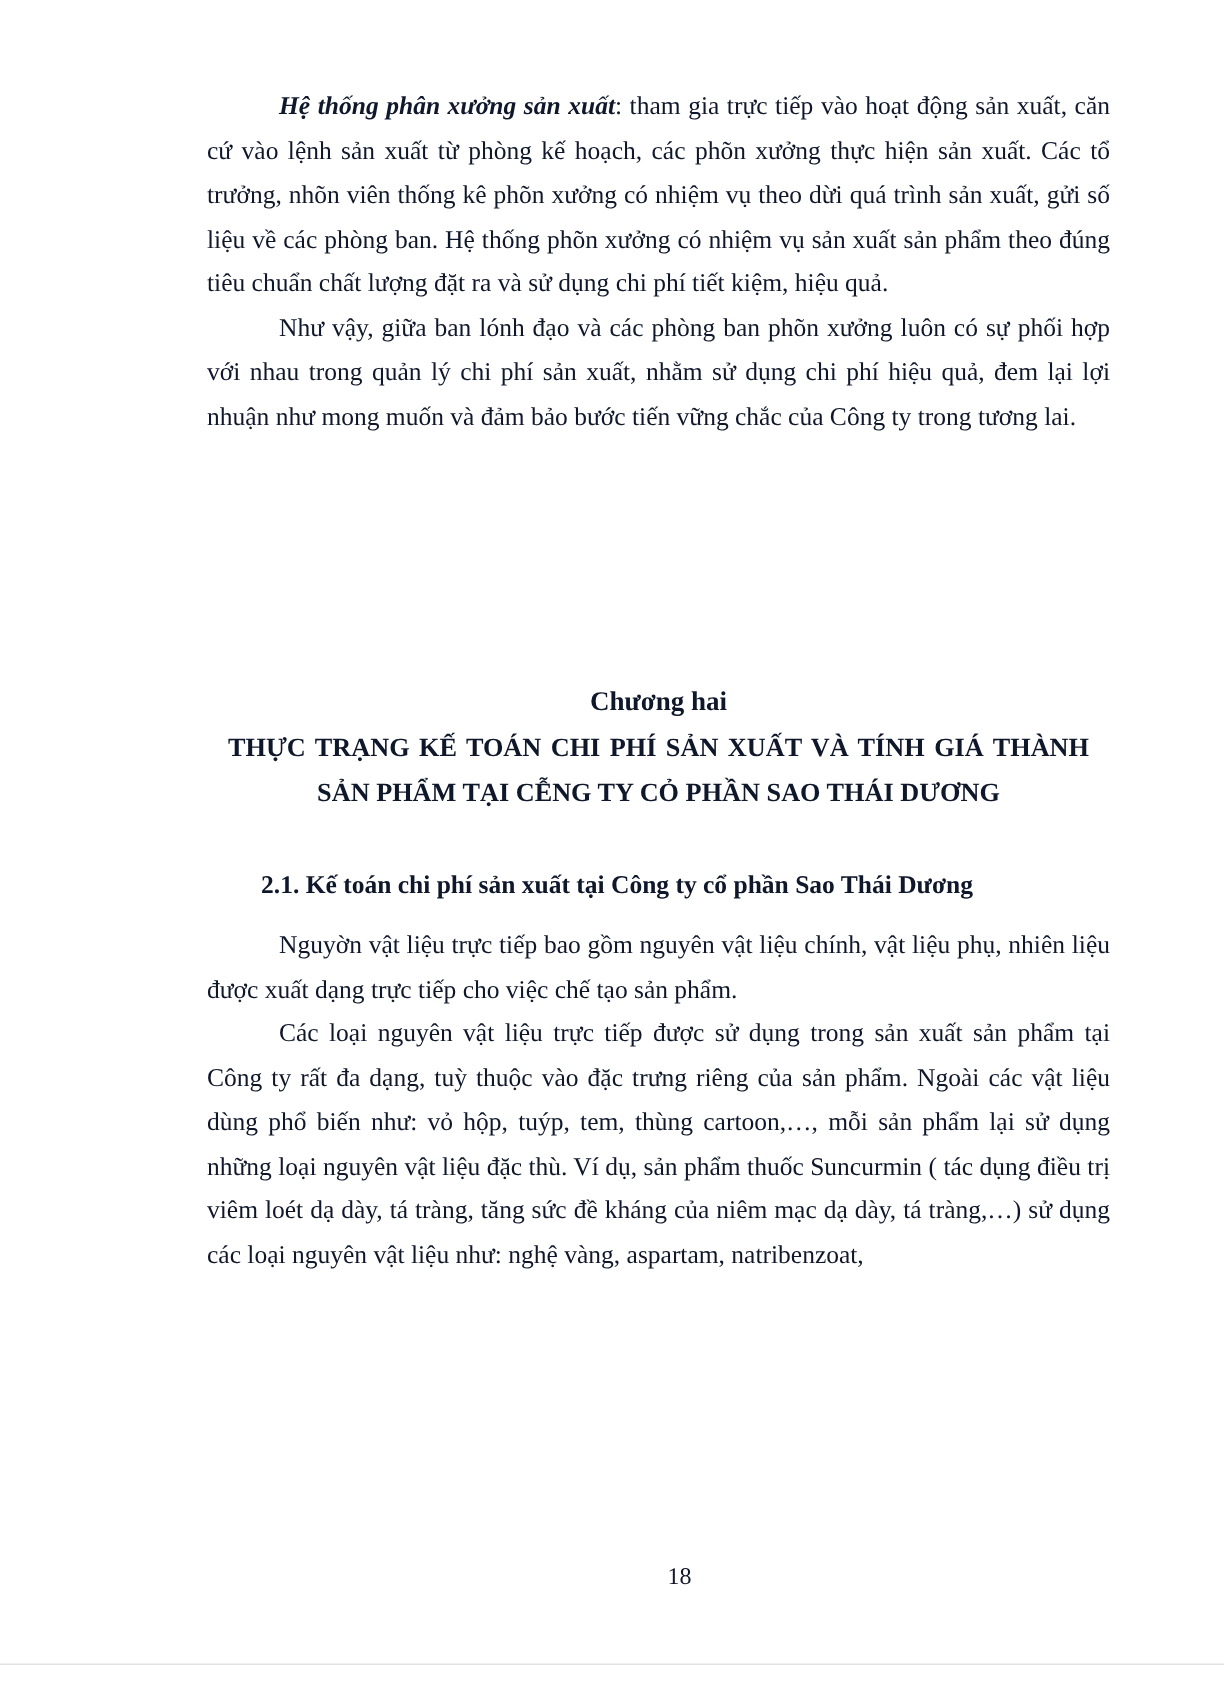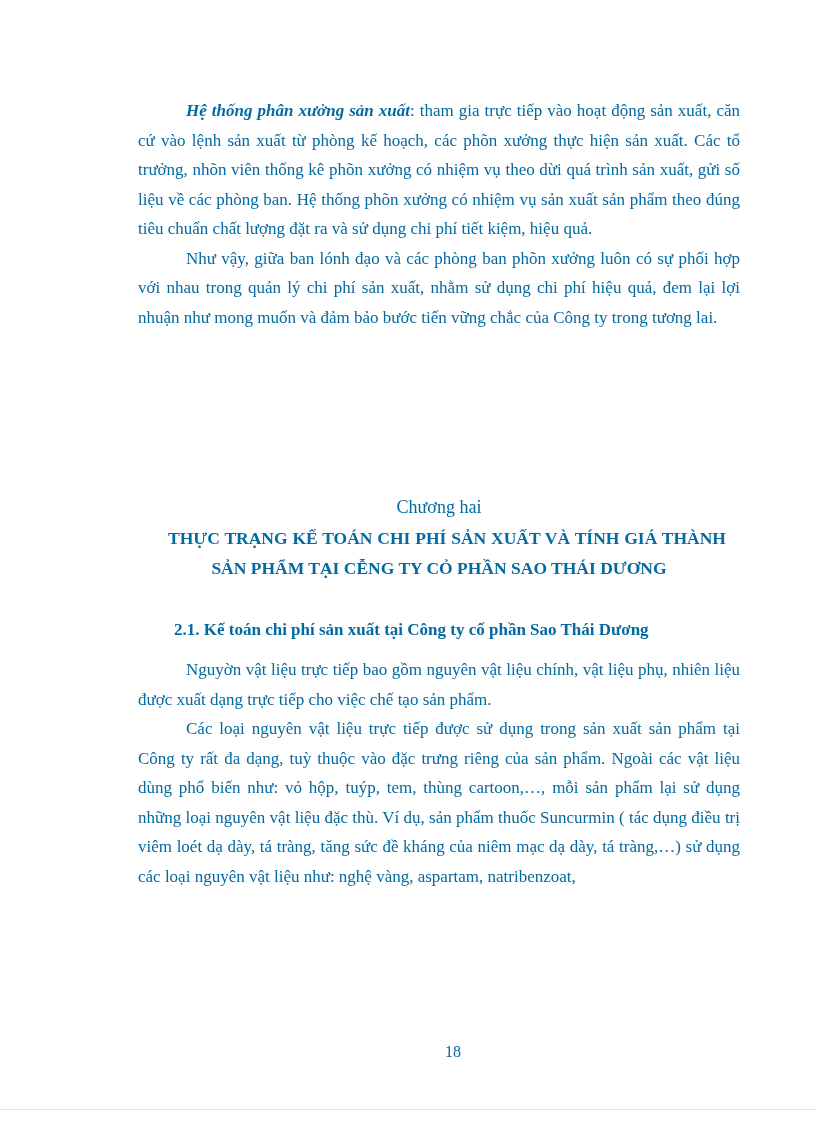"Hệ thống phân xưởng sản" .page { color: #0369a1 -> #0f172a; padding: 96px 76px 0 138px -> 56px 76px 0 138px }
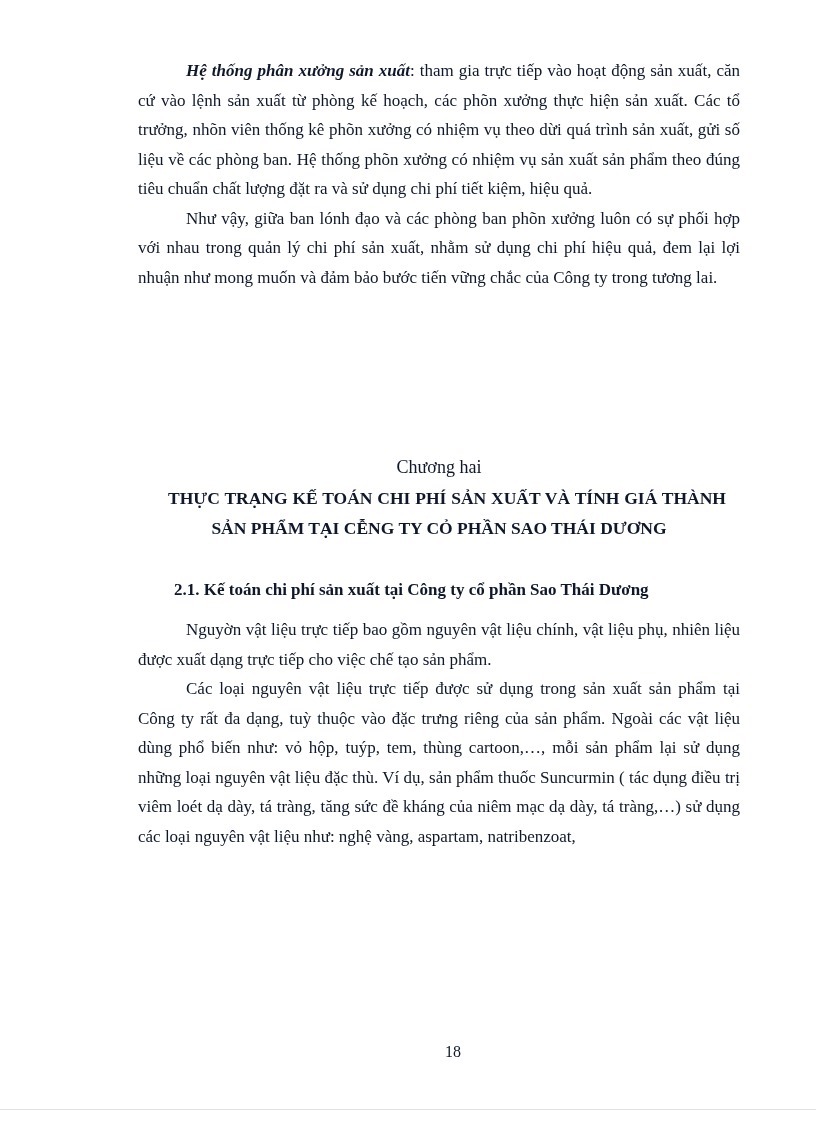"Chương hai" .chapter-label { font-weight: normal -> bold }
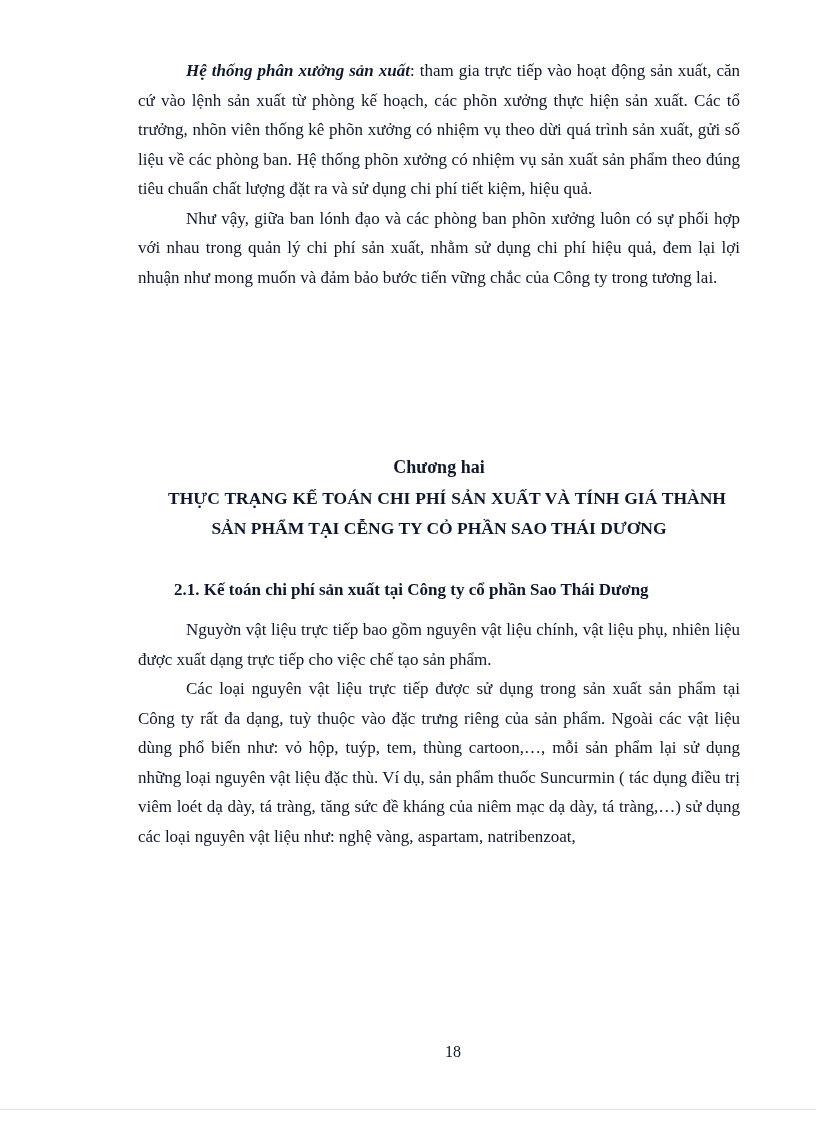"THỰC TRẠNG KẾ TOÁN CHI" .title-just { margin-left: 16px -> none }
